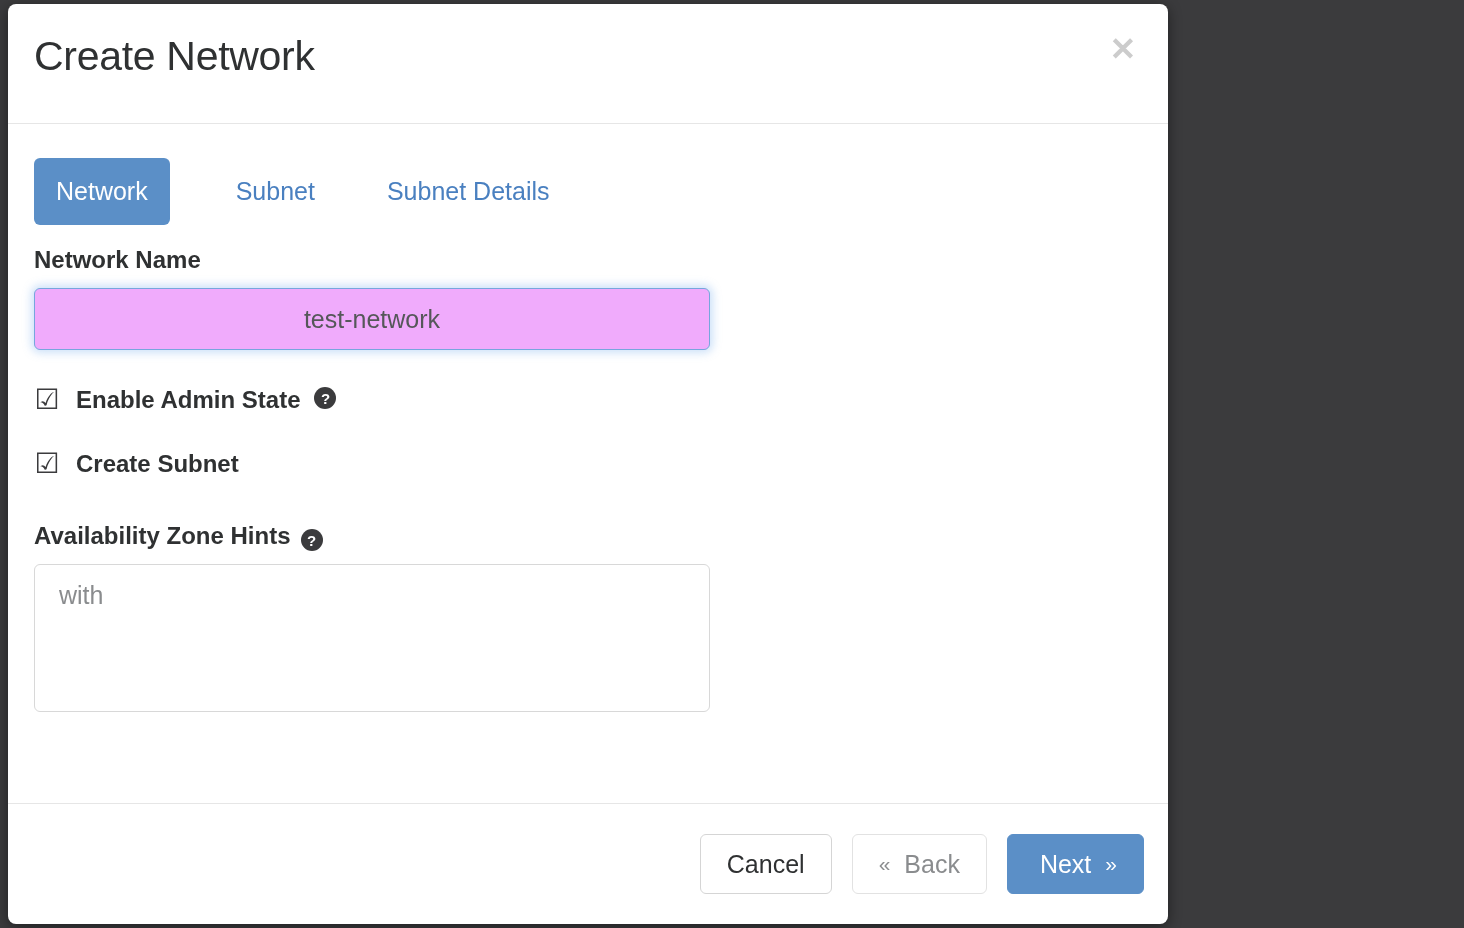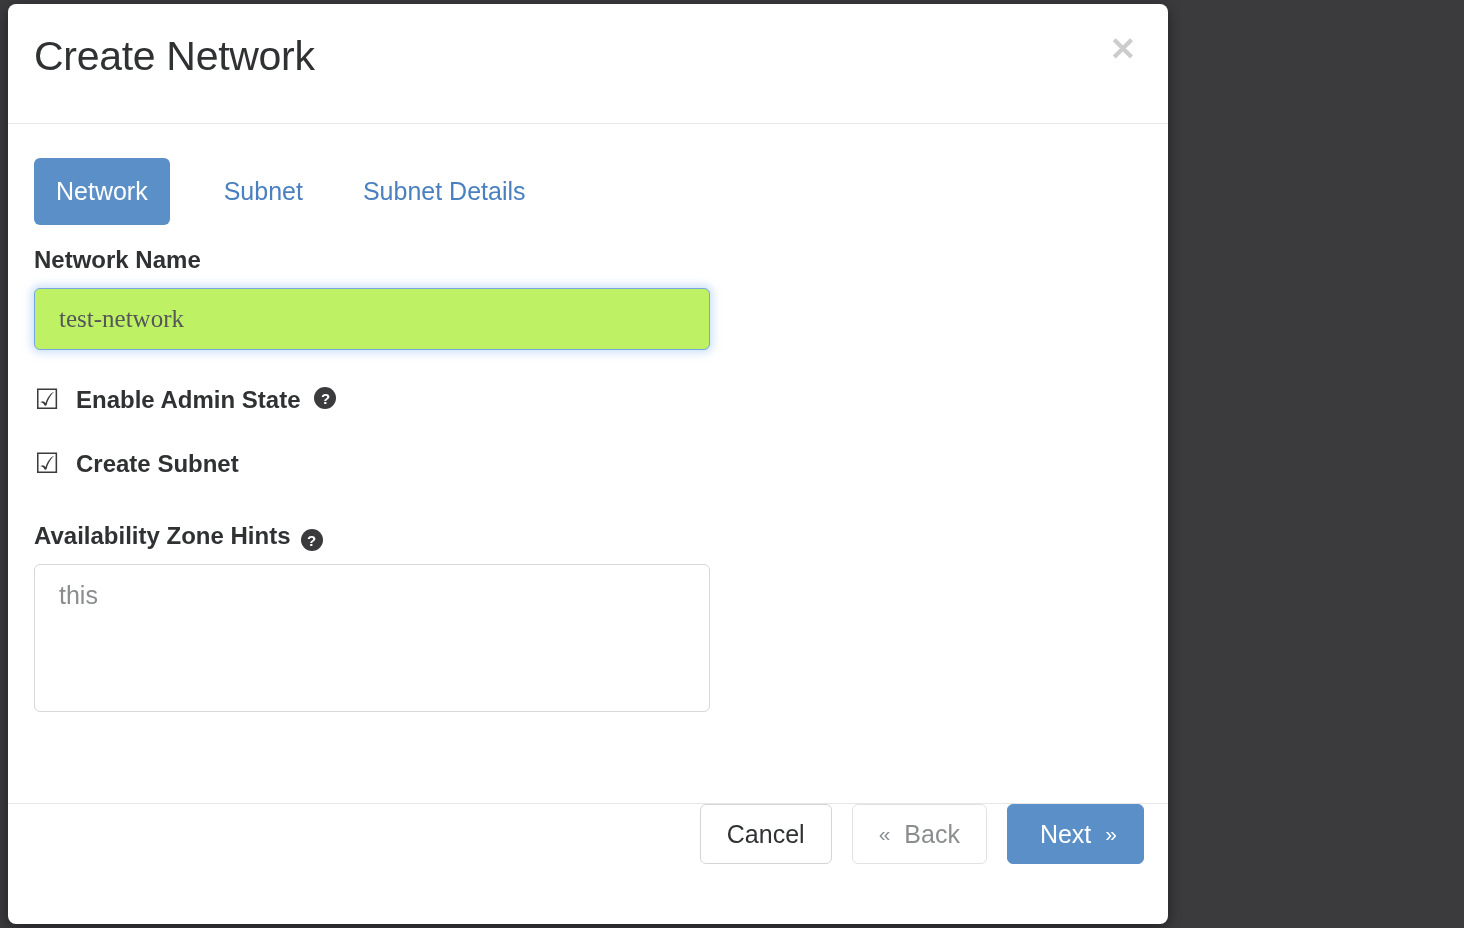"Network" .tabs { gap: 4px -> 16px }
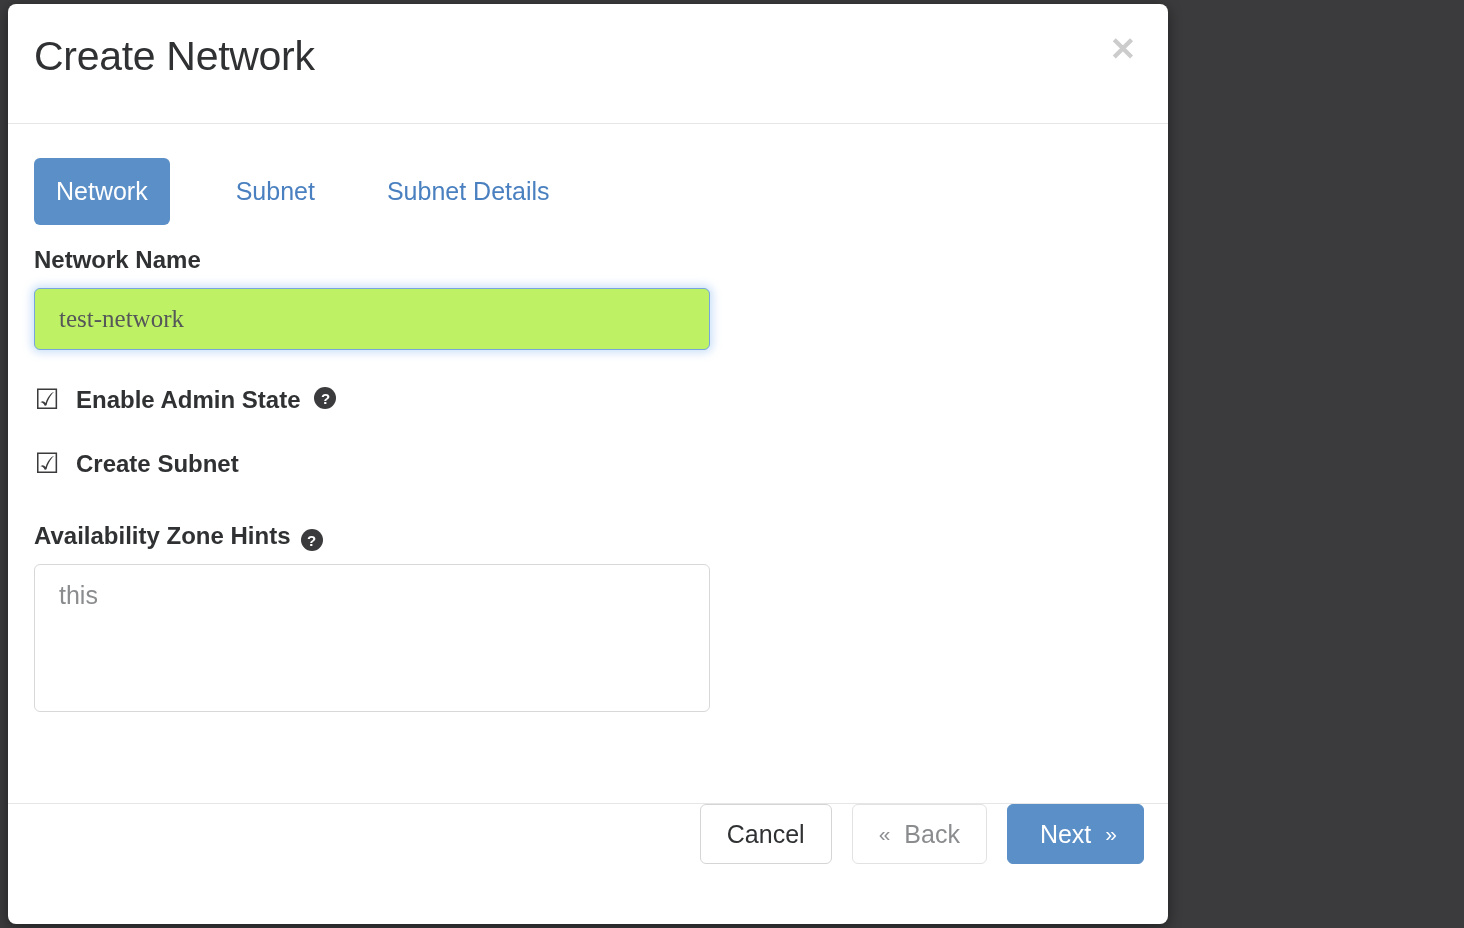"test-network" .text-input { background: #bef264 -> #f0abfc; font-family: Liberation Serif, serif -> Liberation Sans, sans-serif; text-align: none -> center }
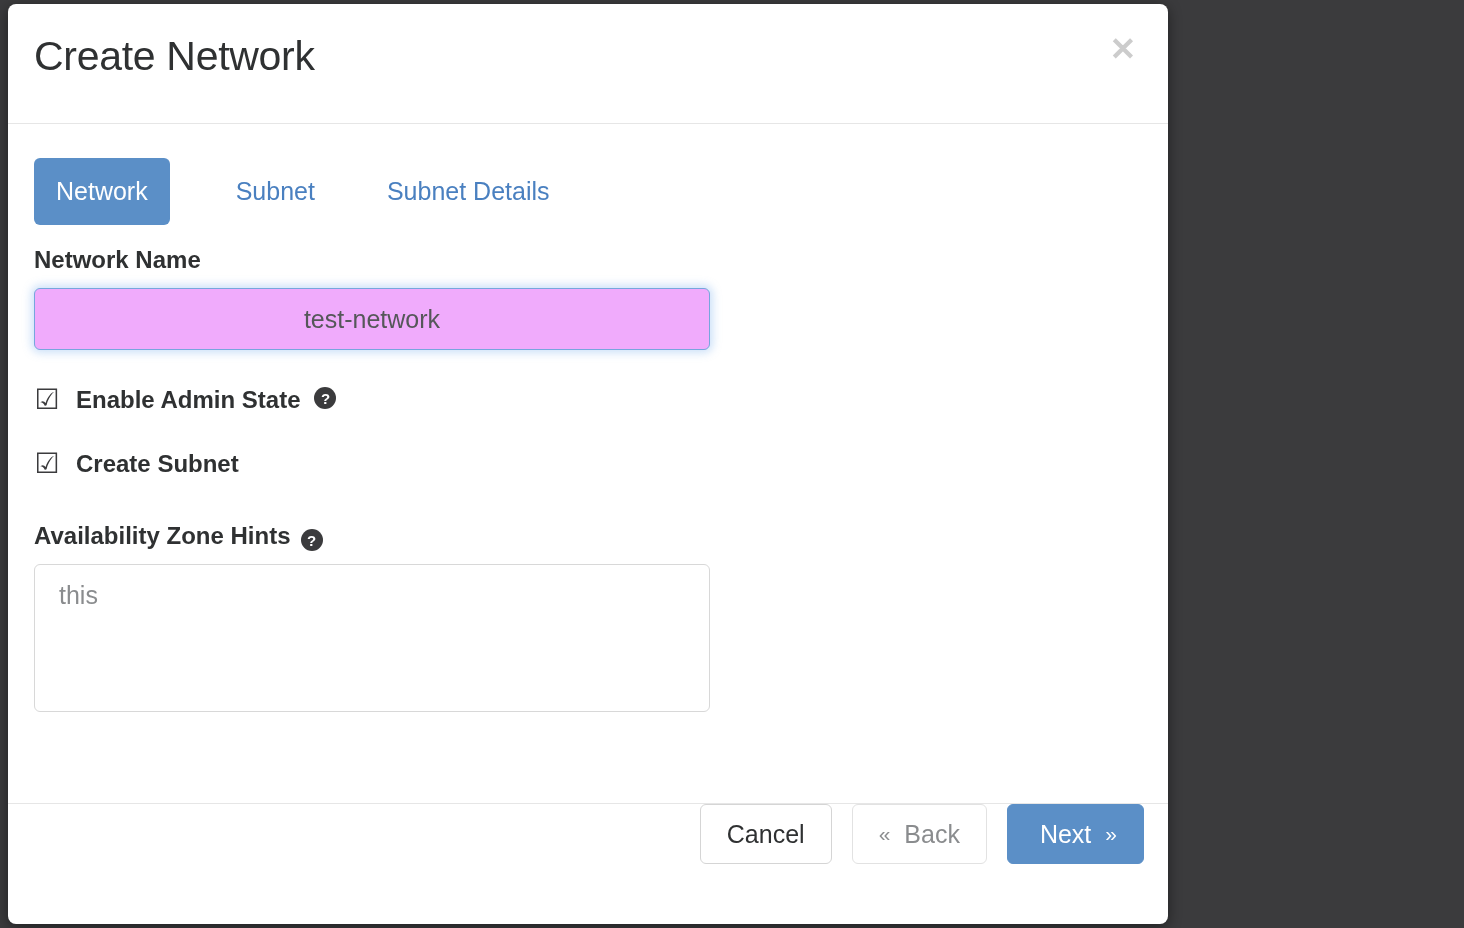"this" div.az-box { text: this -> with }
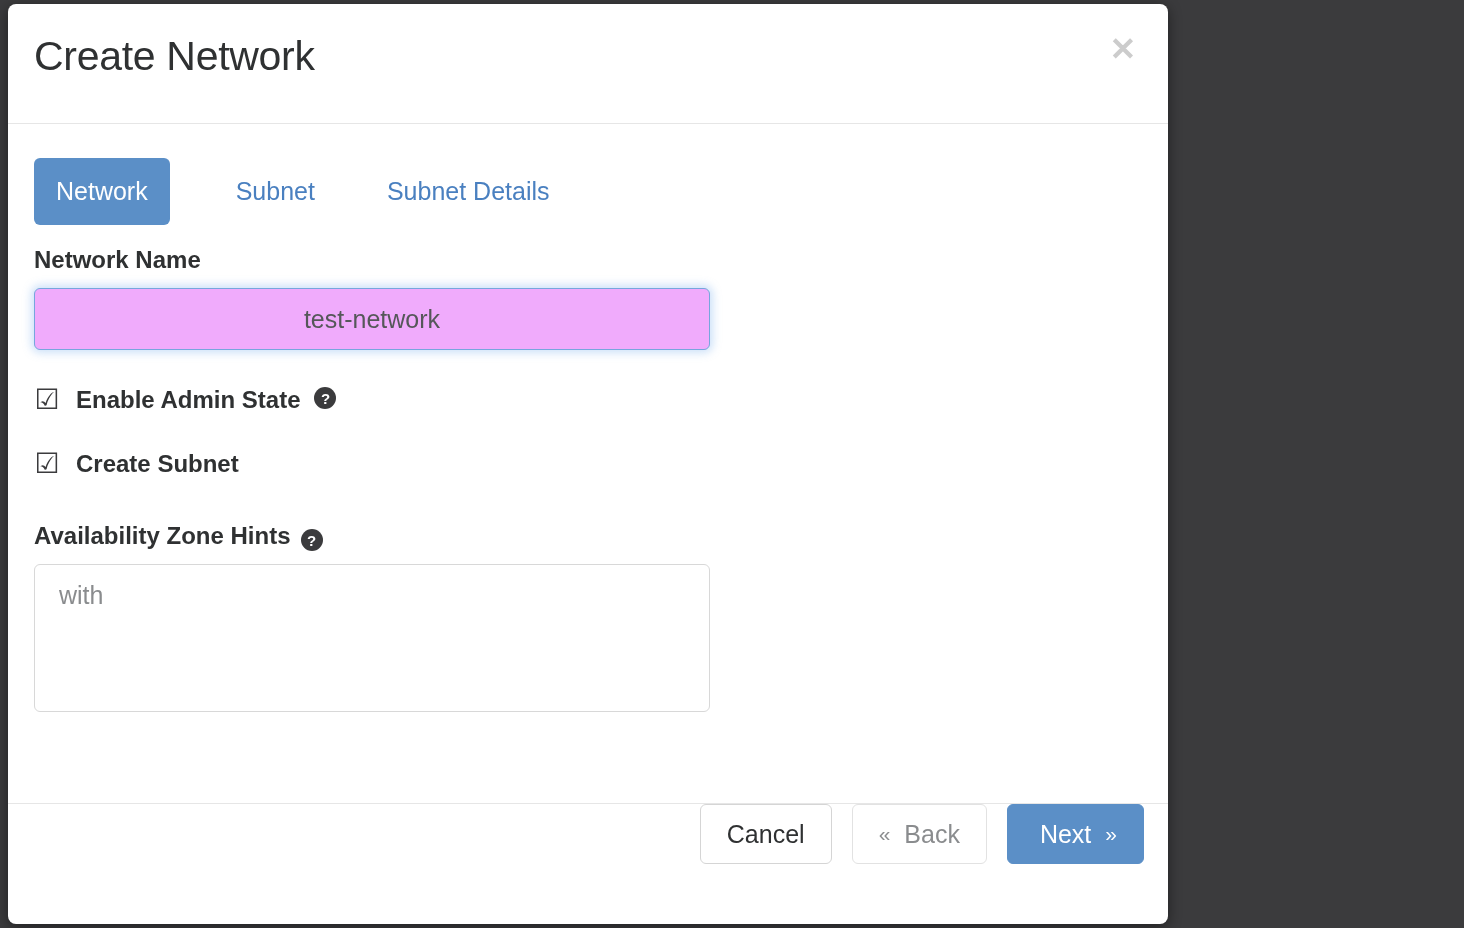"Cancel" .modal-footer { align-items: flex-start -> center }
